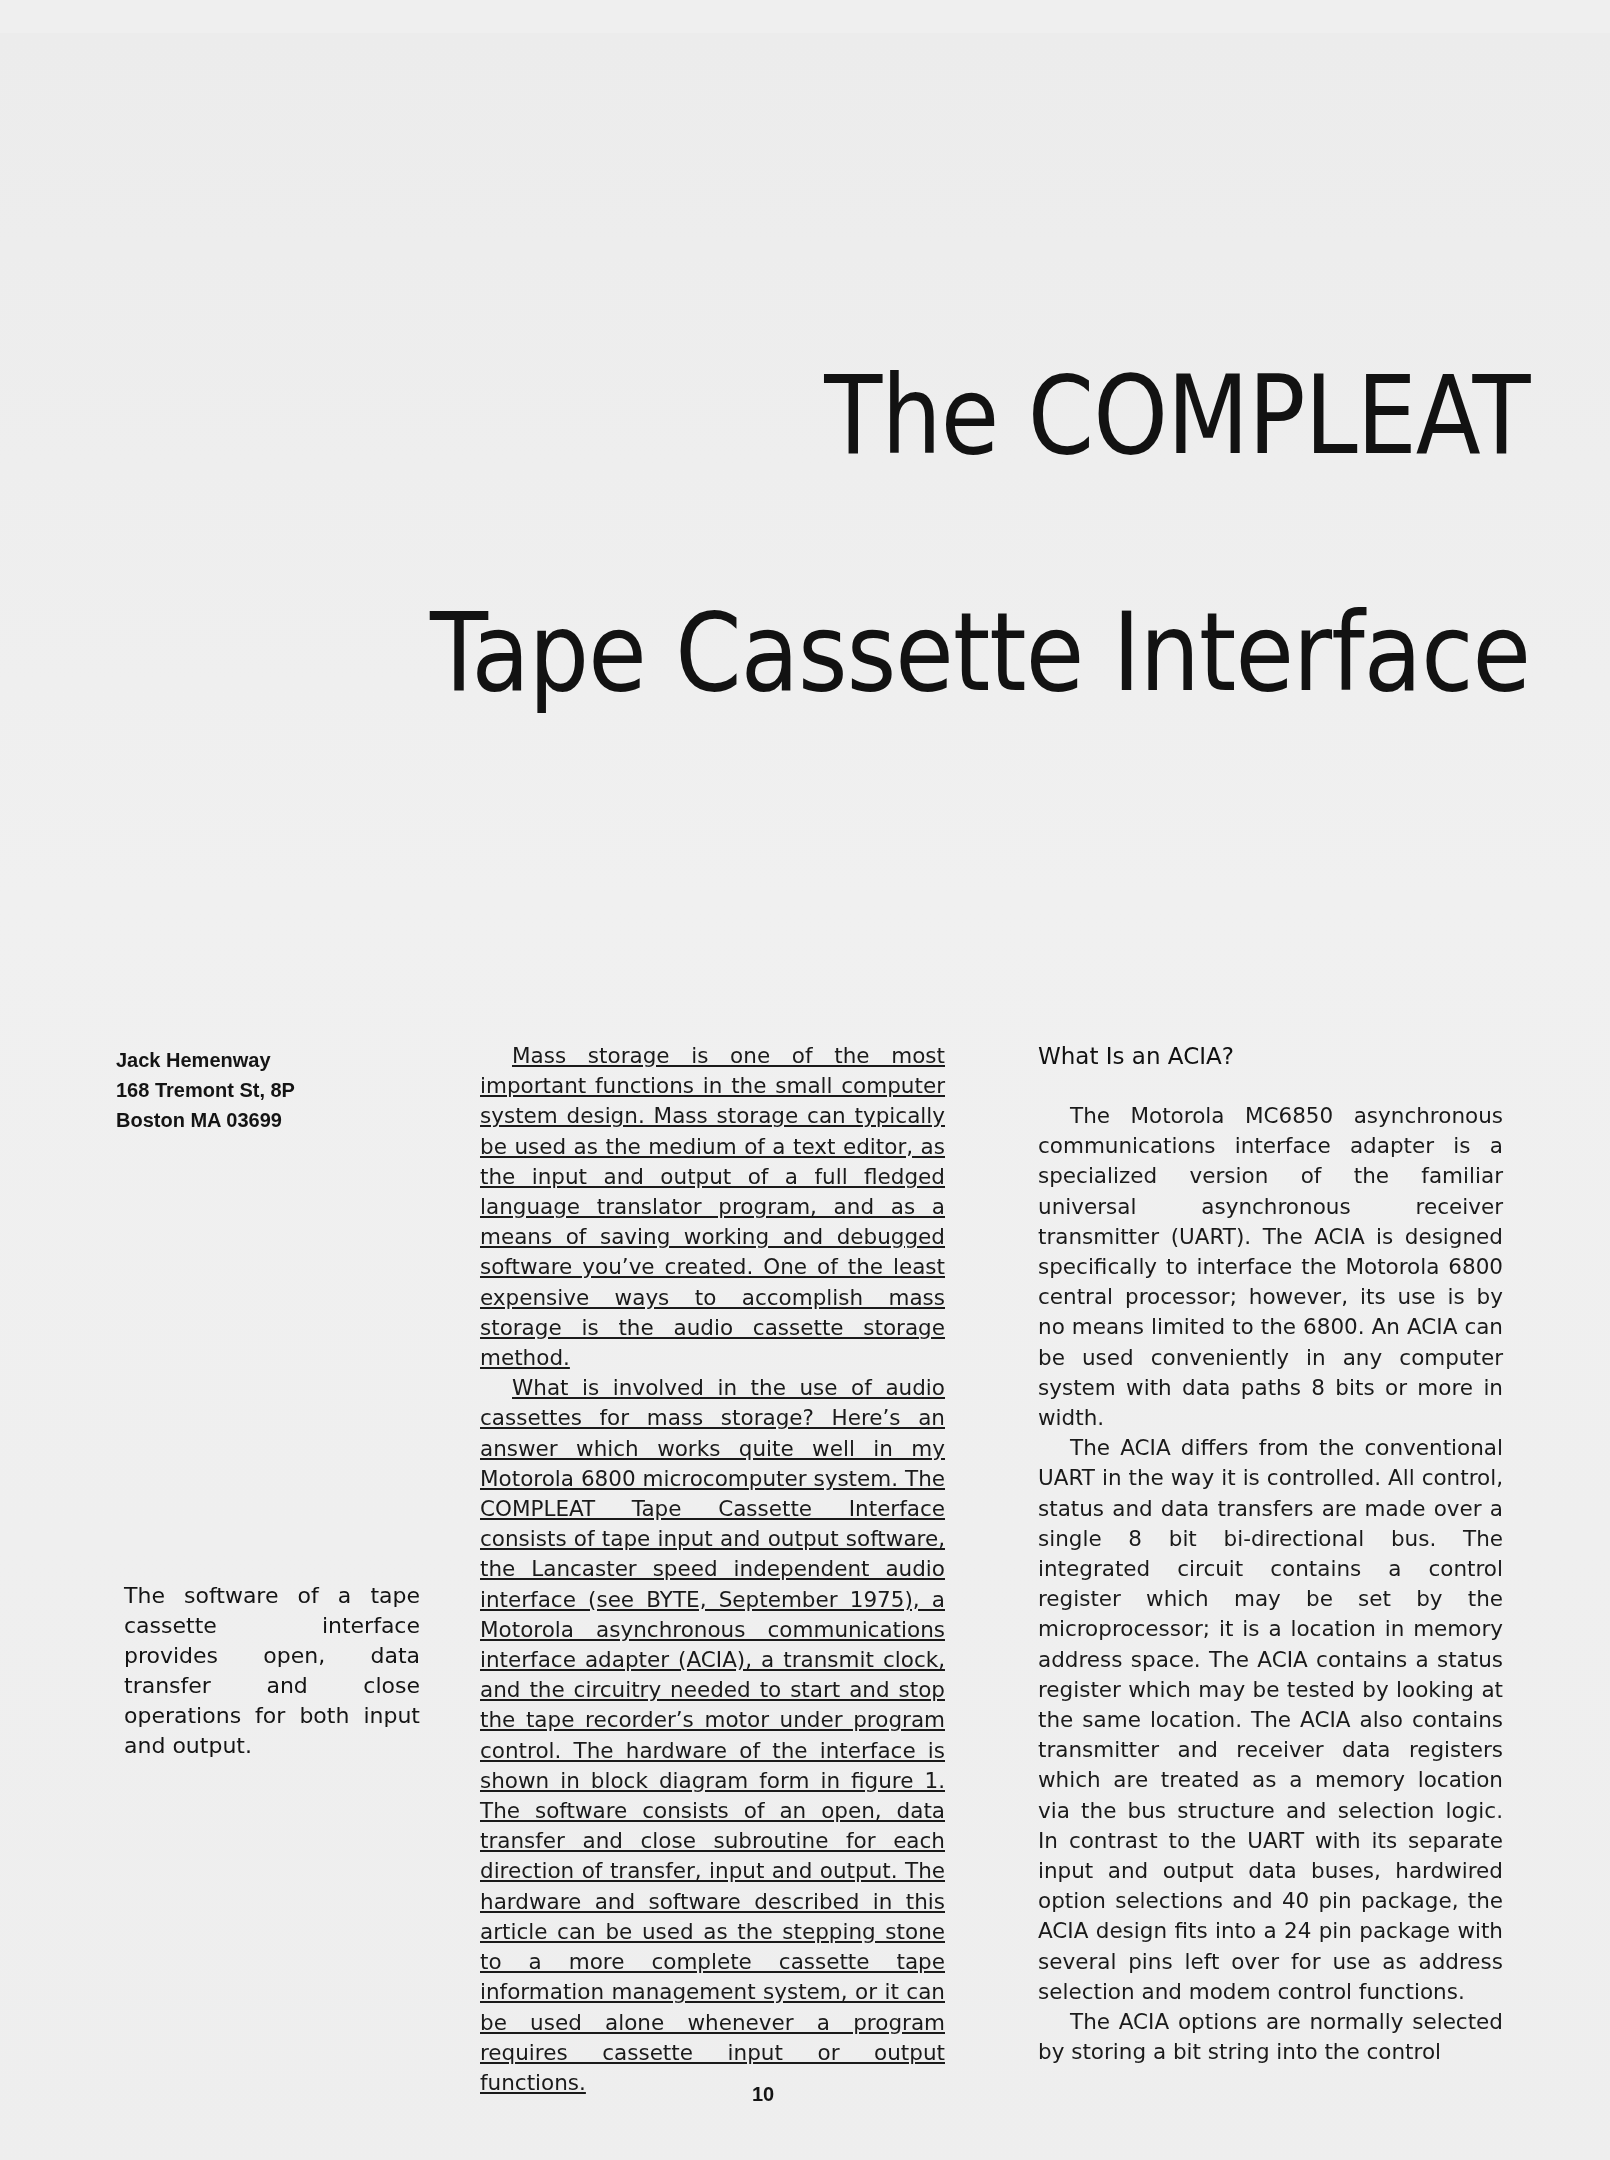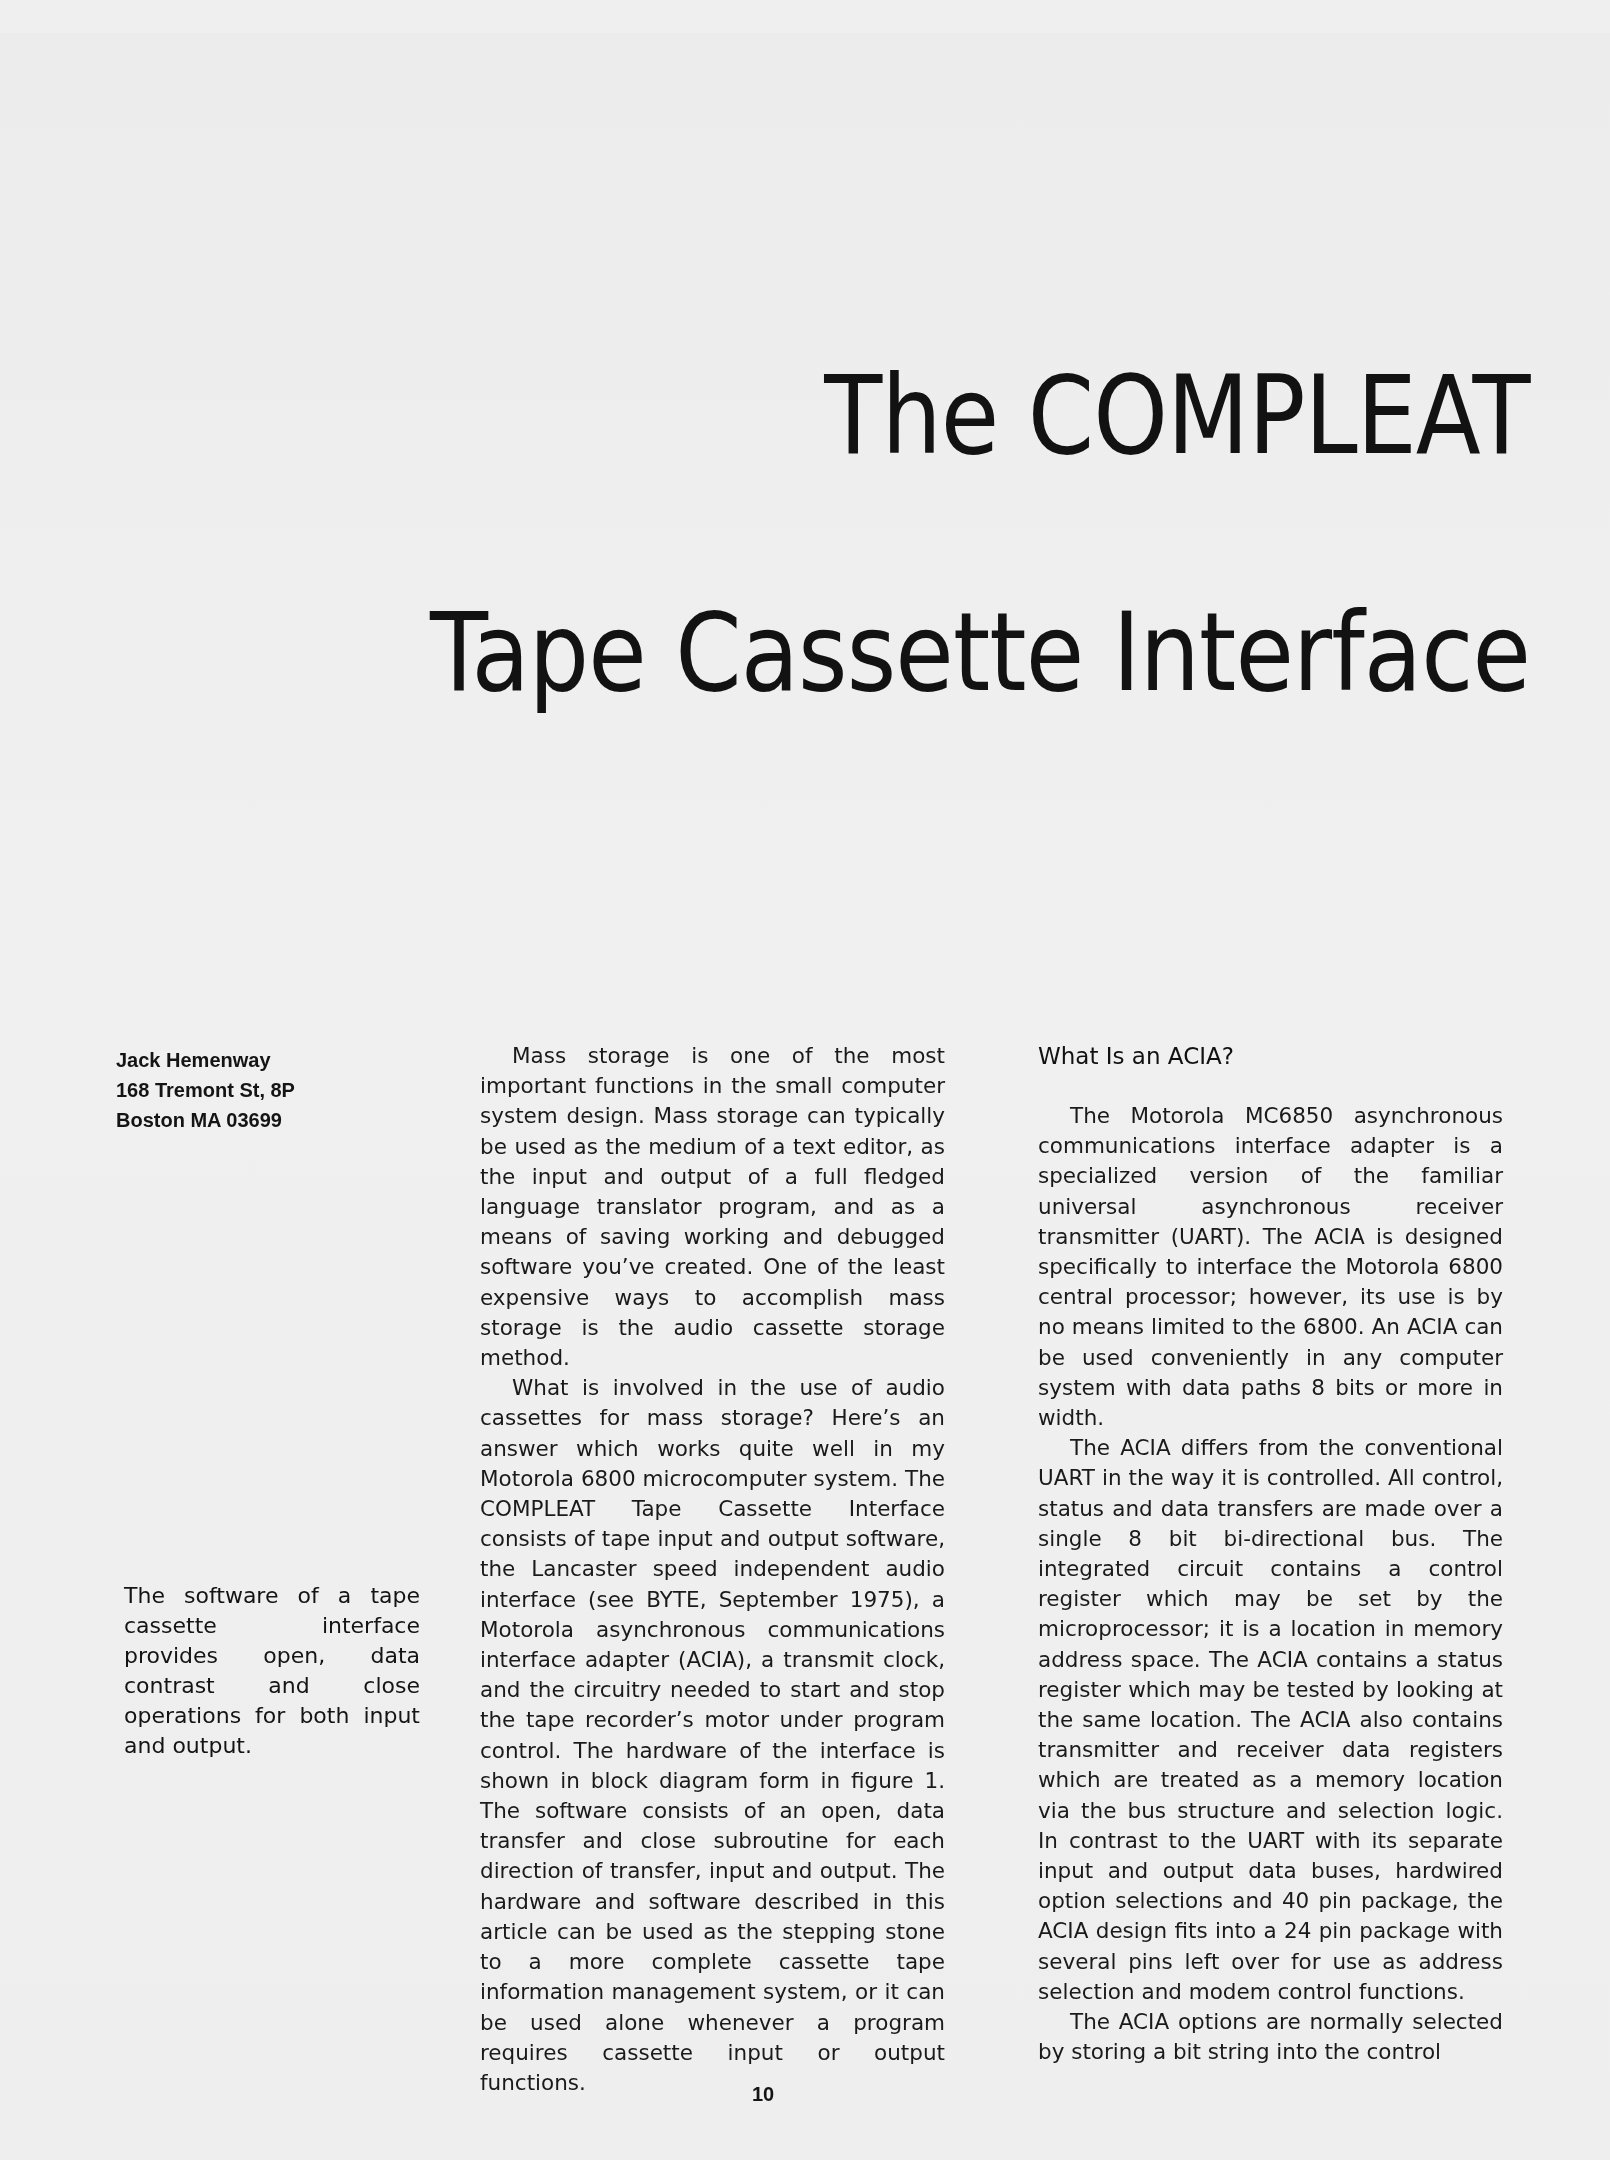"Mass storage is one of" .column.mid { text-decoration: none -> underline }
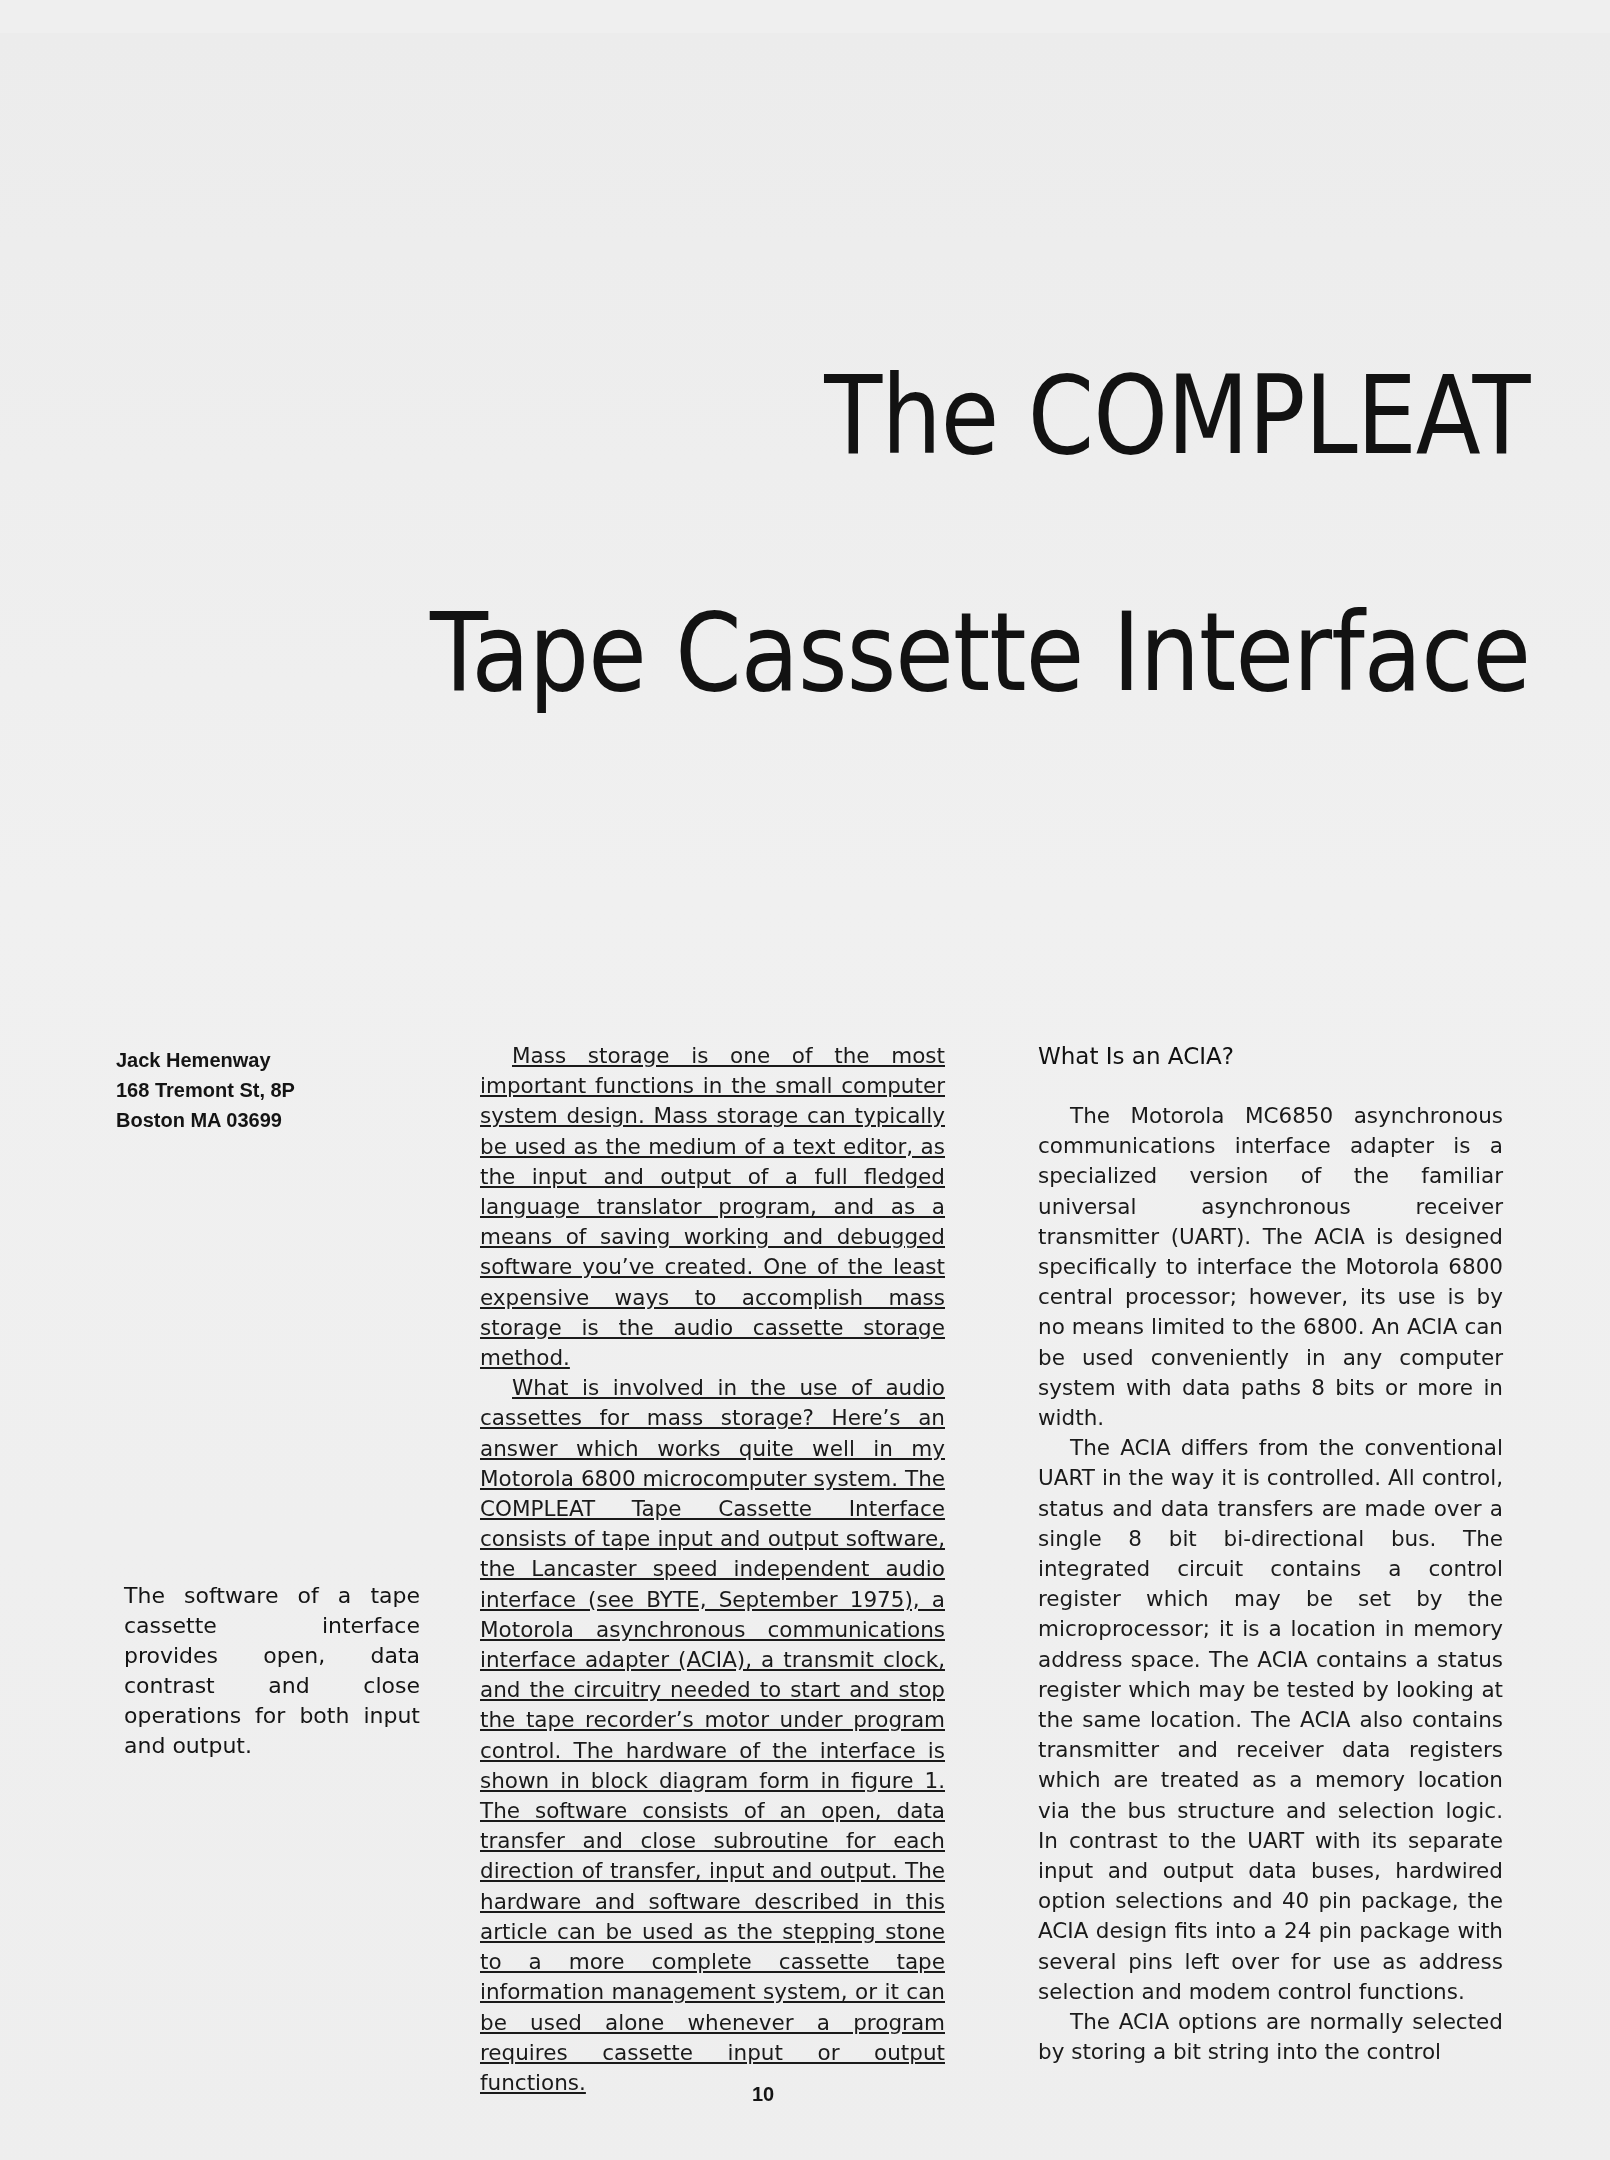"The software of a tape" div.abstract { text: contrast -> transfer }
